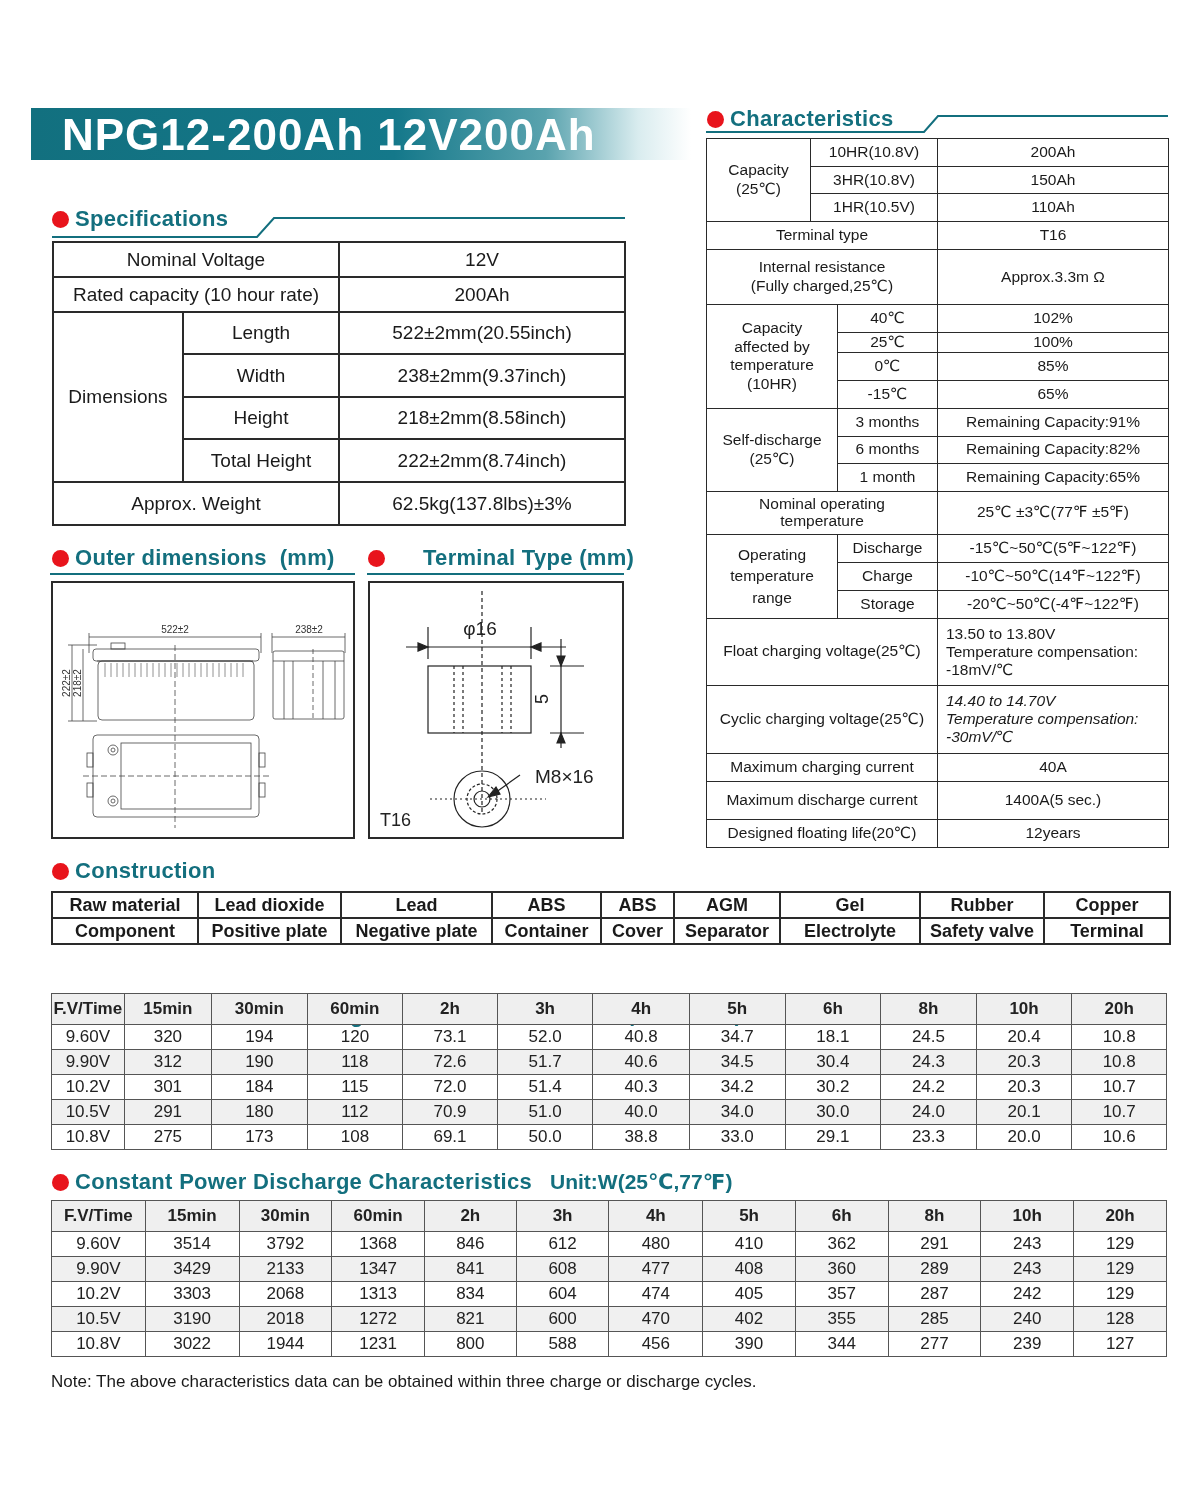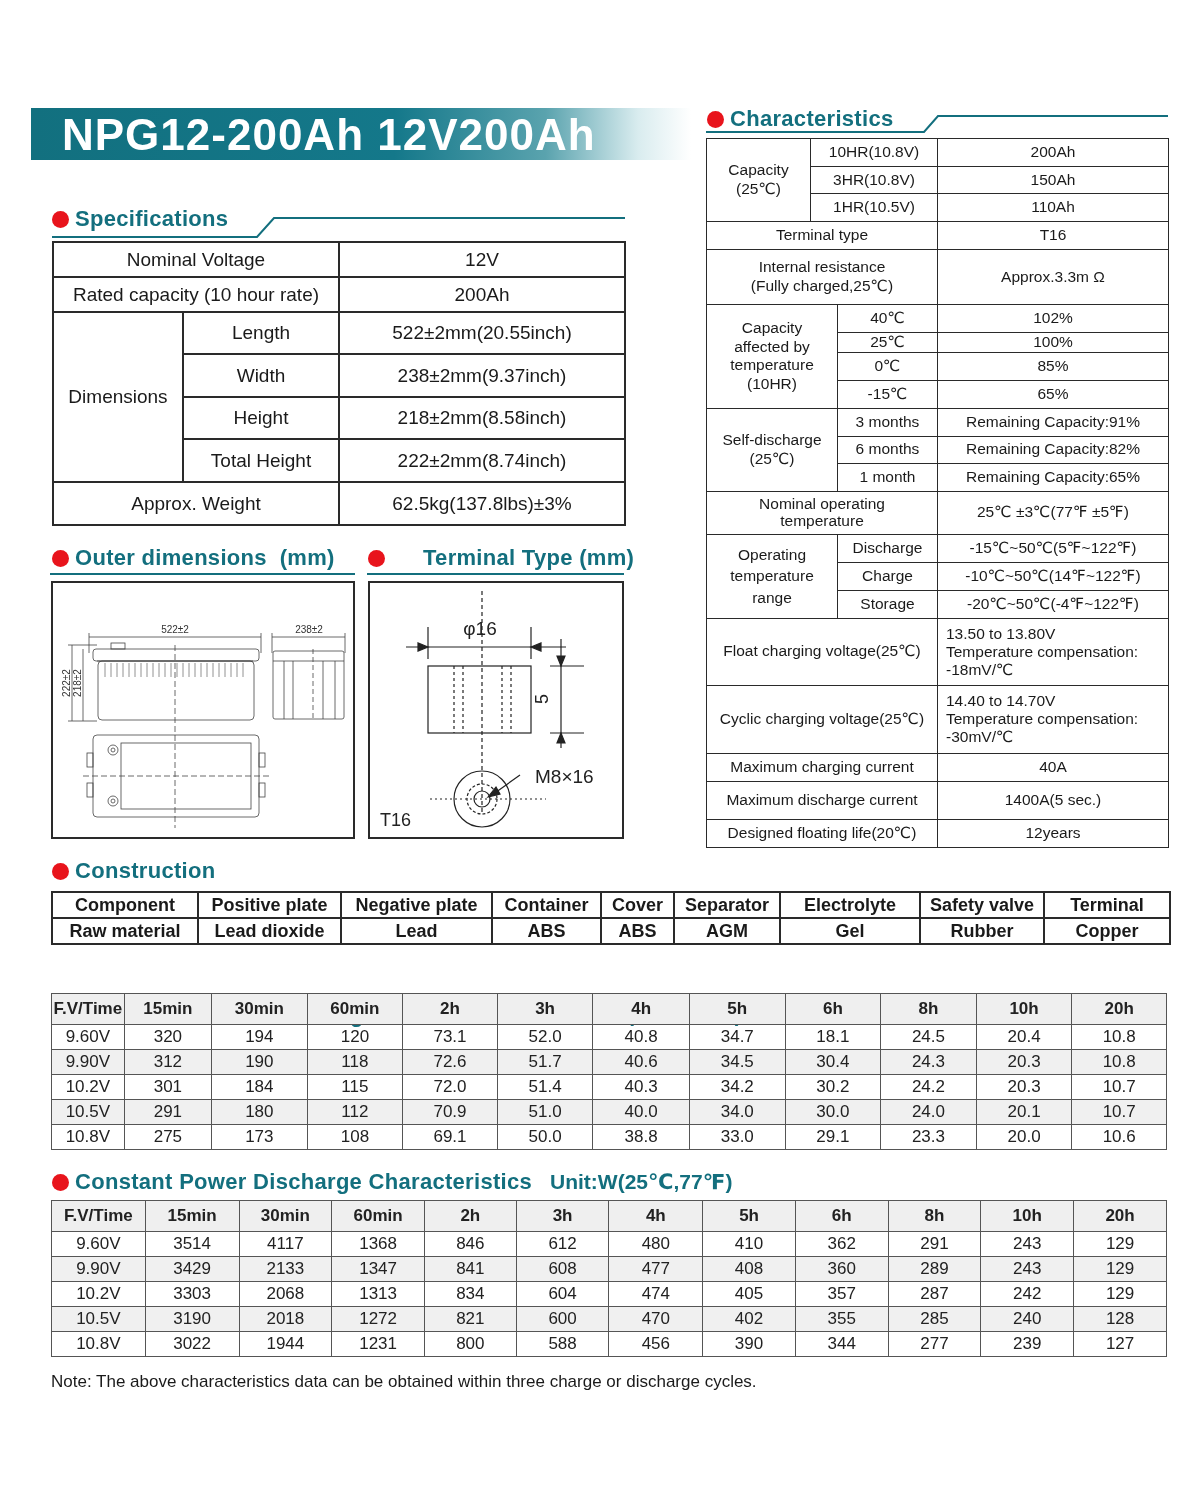"14.40 to 14.70V" td.left { font-style: none -> italic }
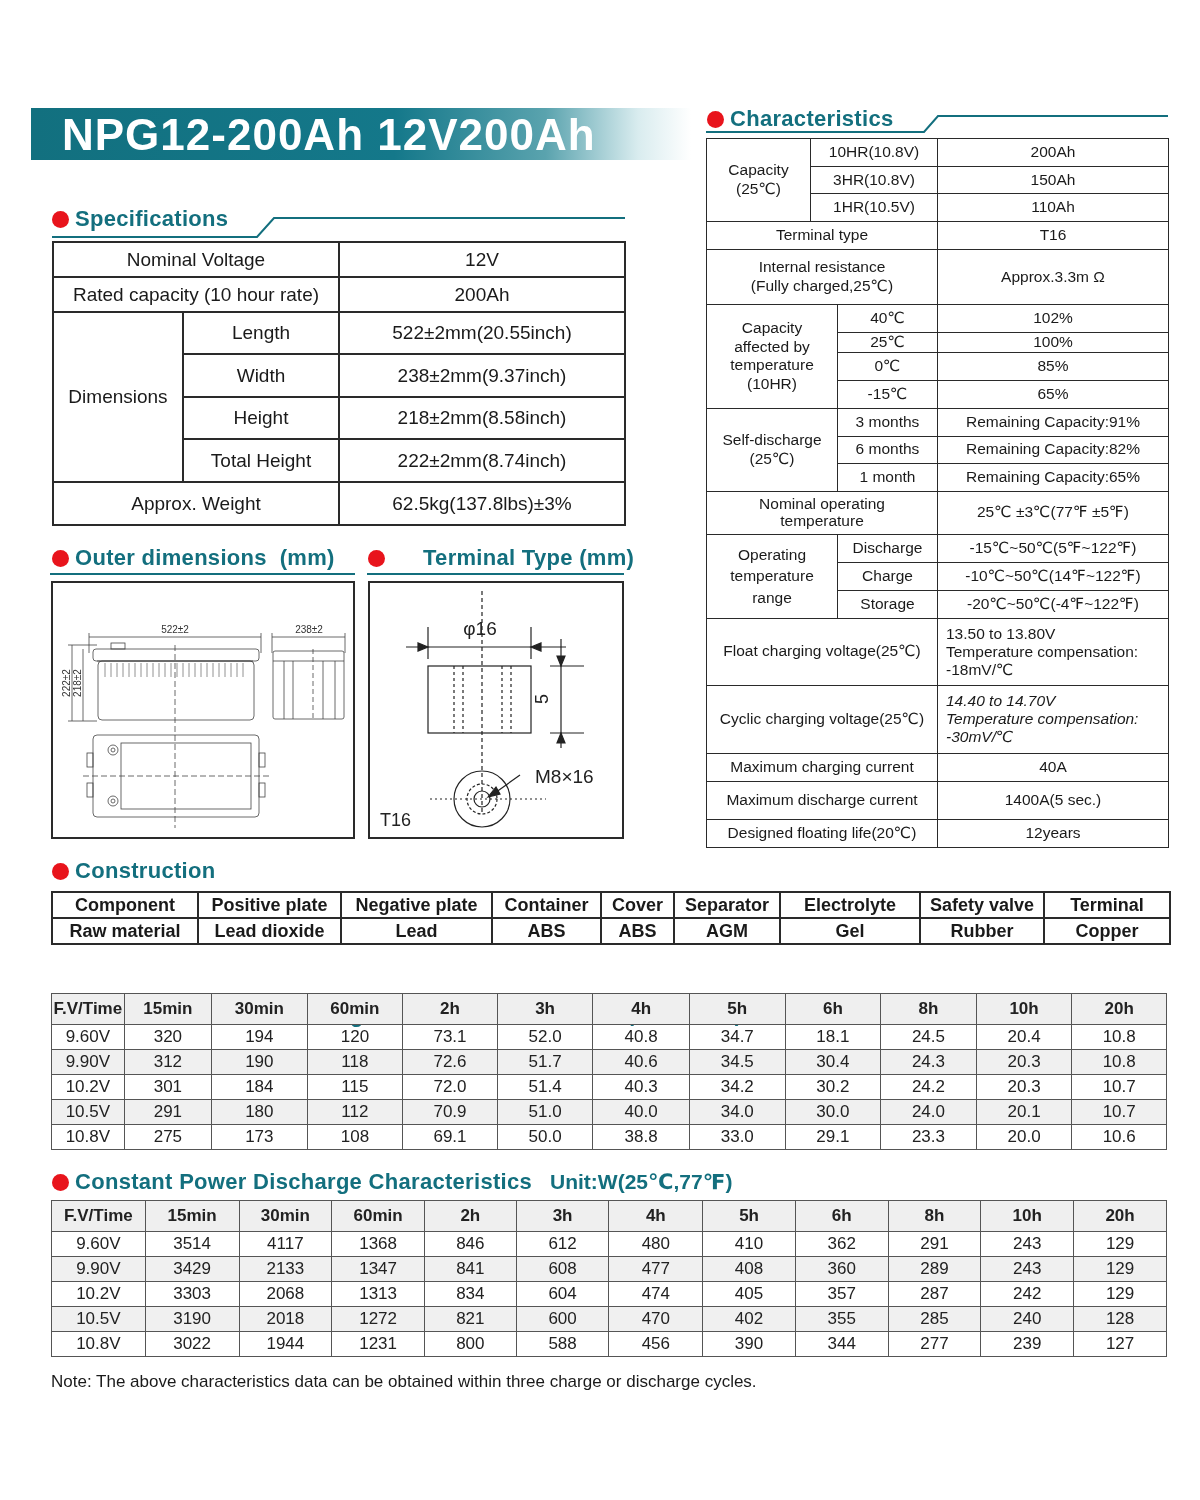"Component" tr { order: before "Raw material" -> after "Raw material" }
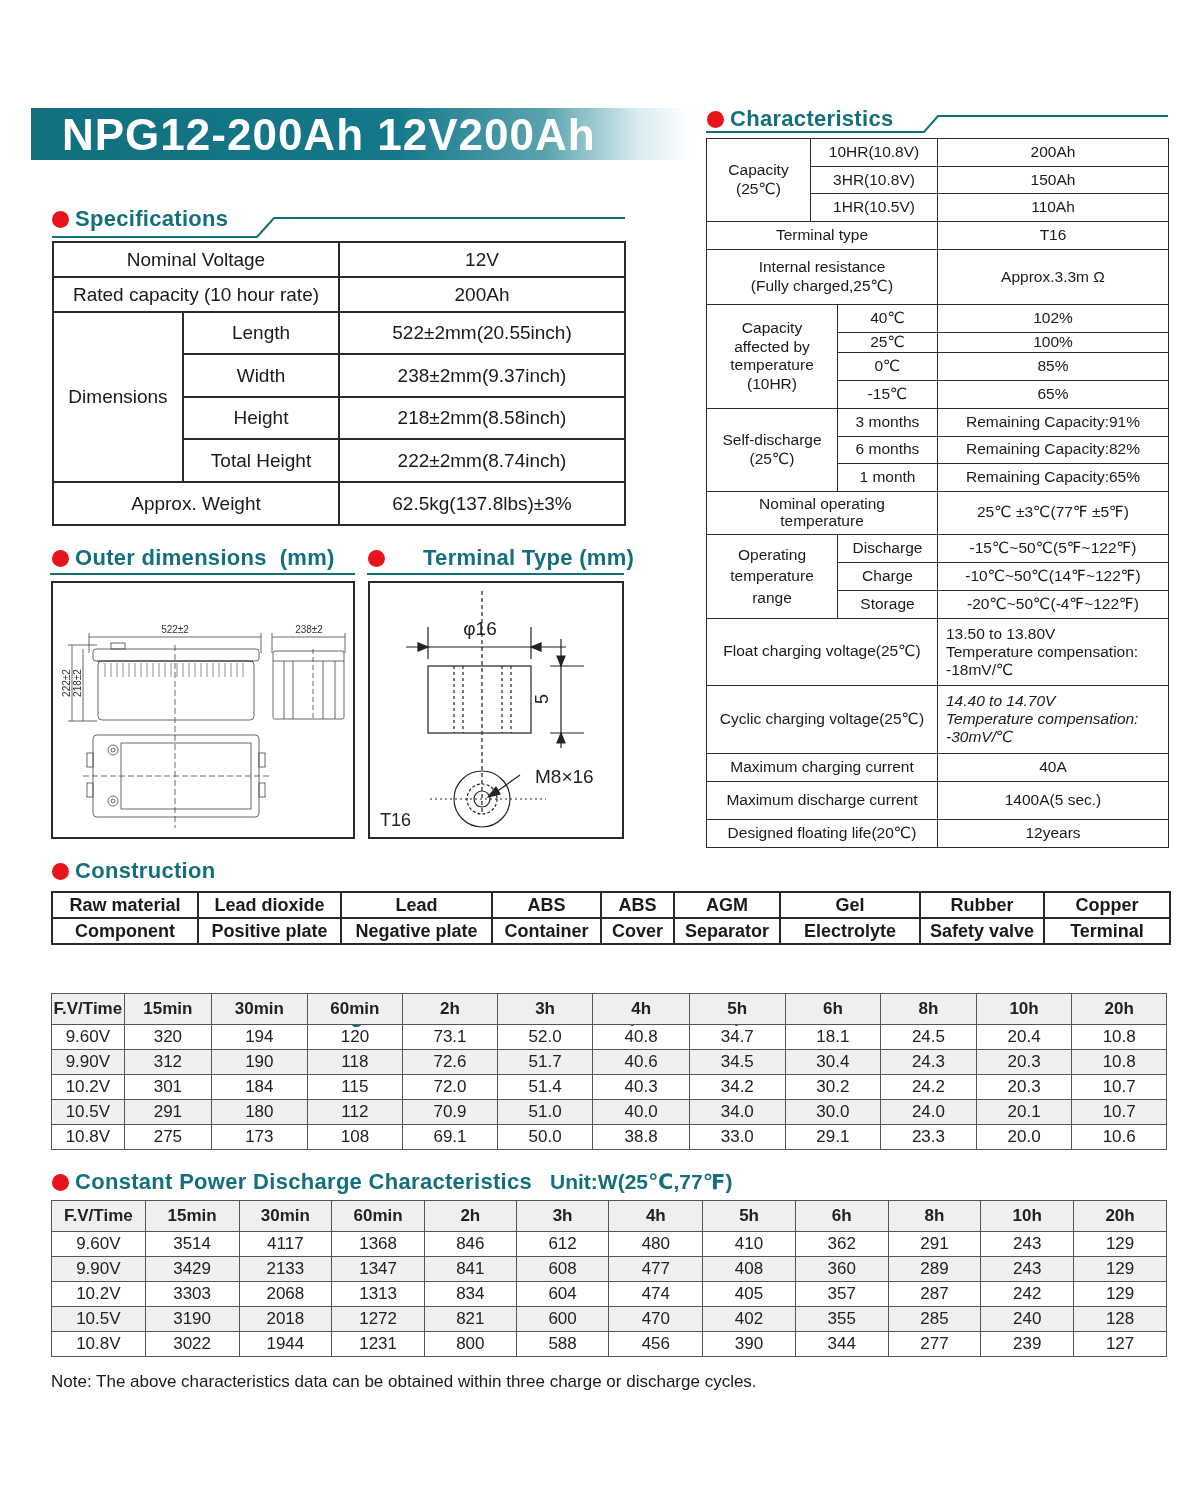"4117" td { text: 4117 -> 3792 }
